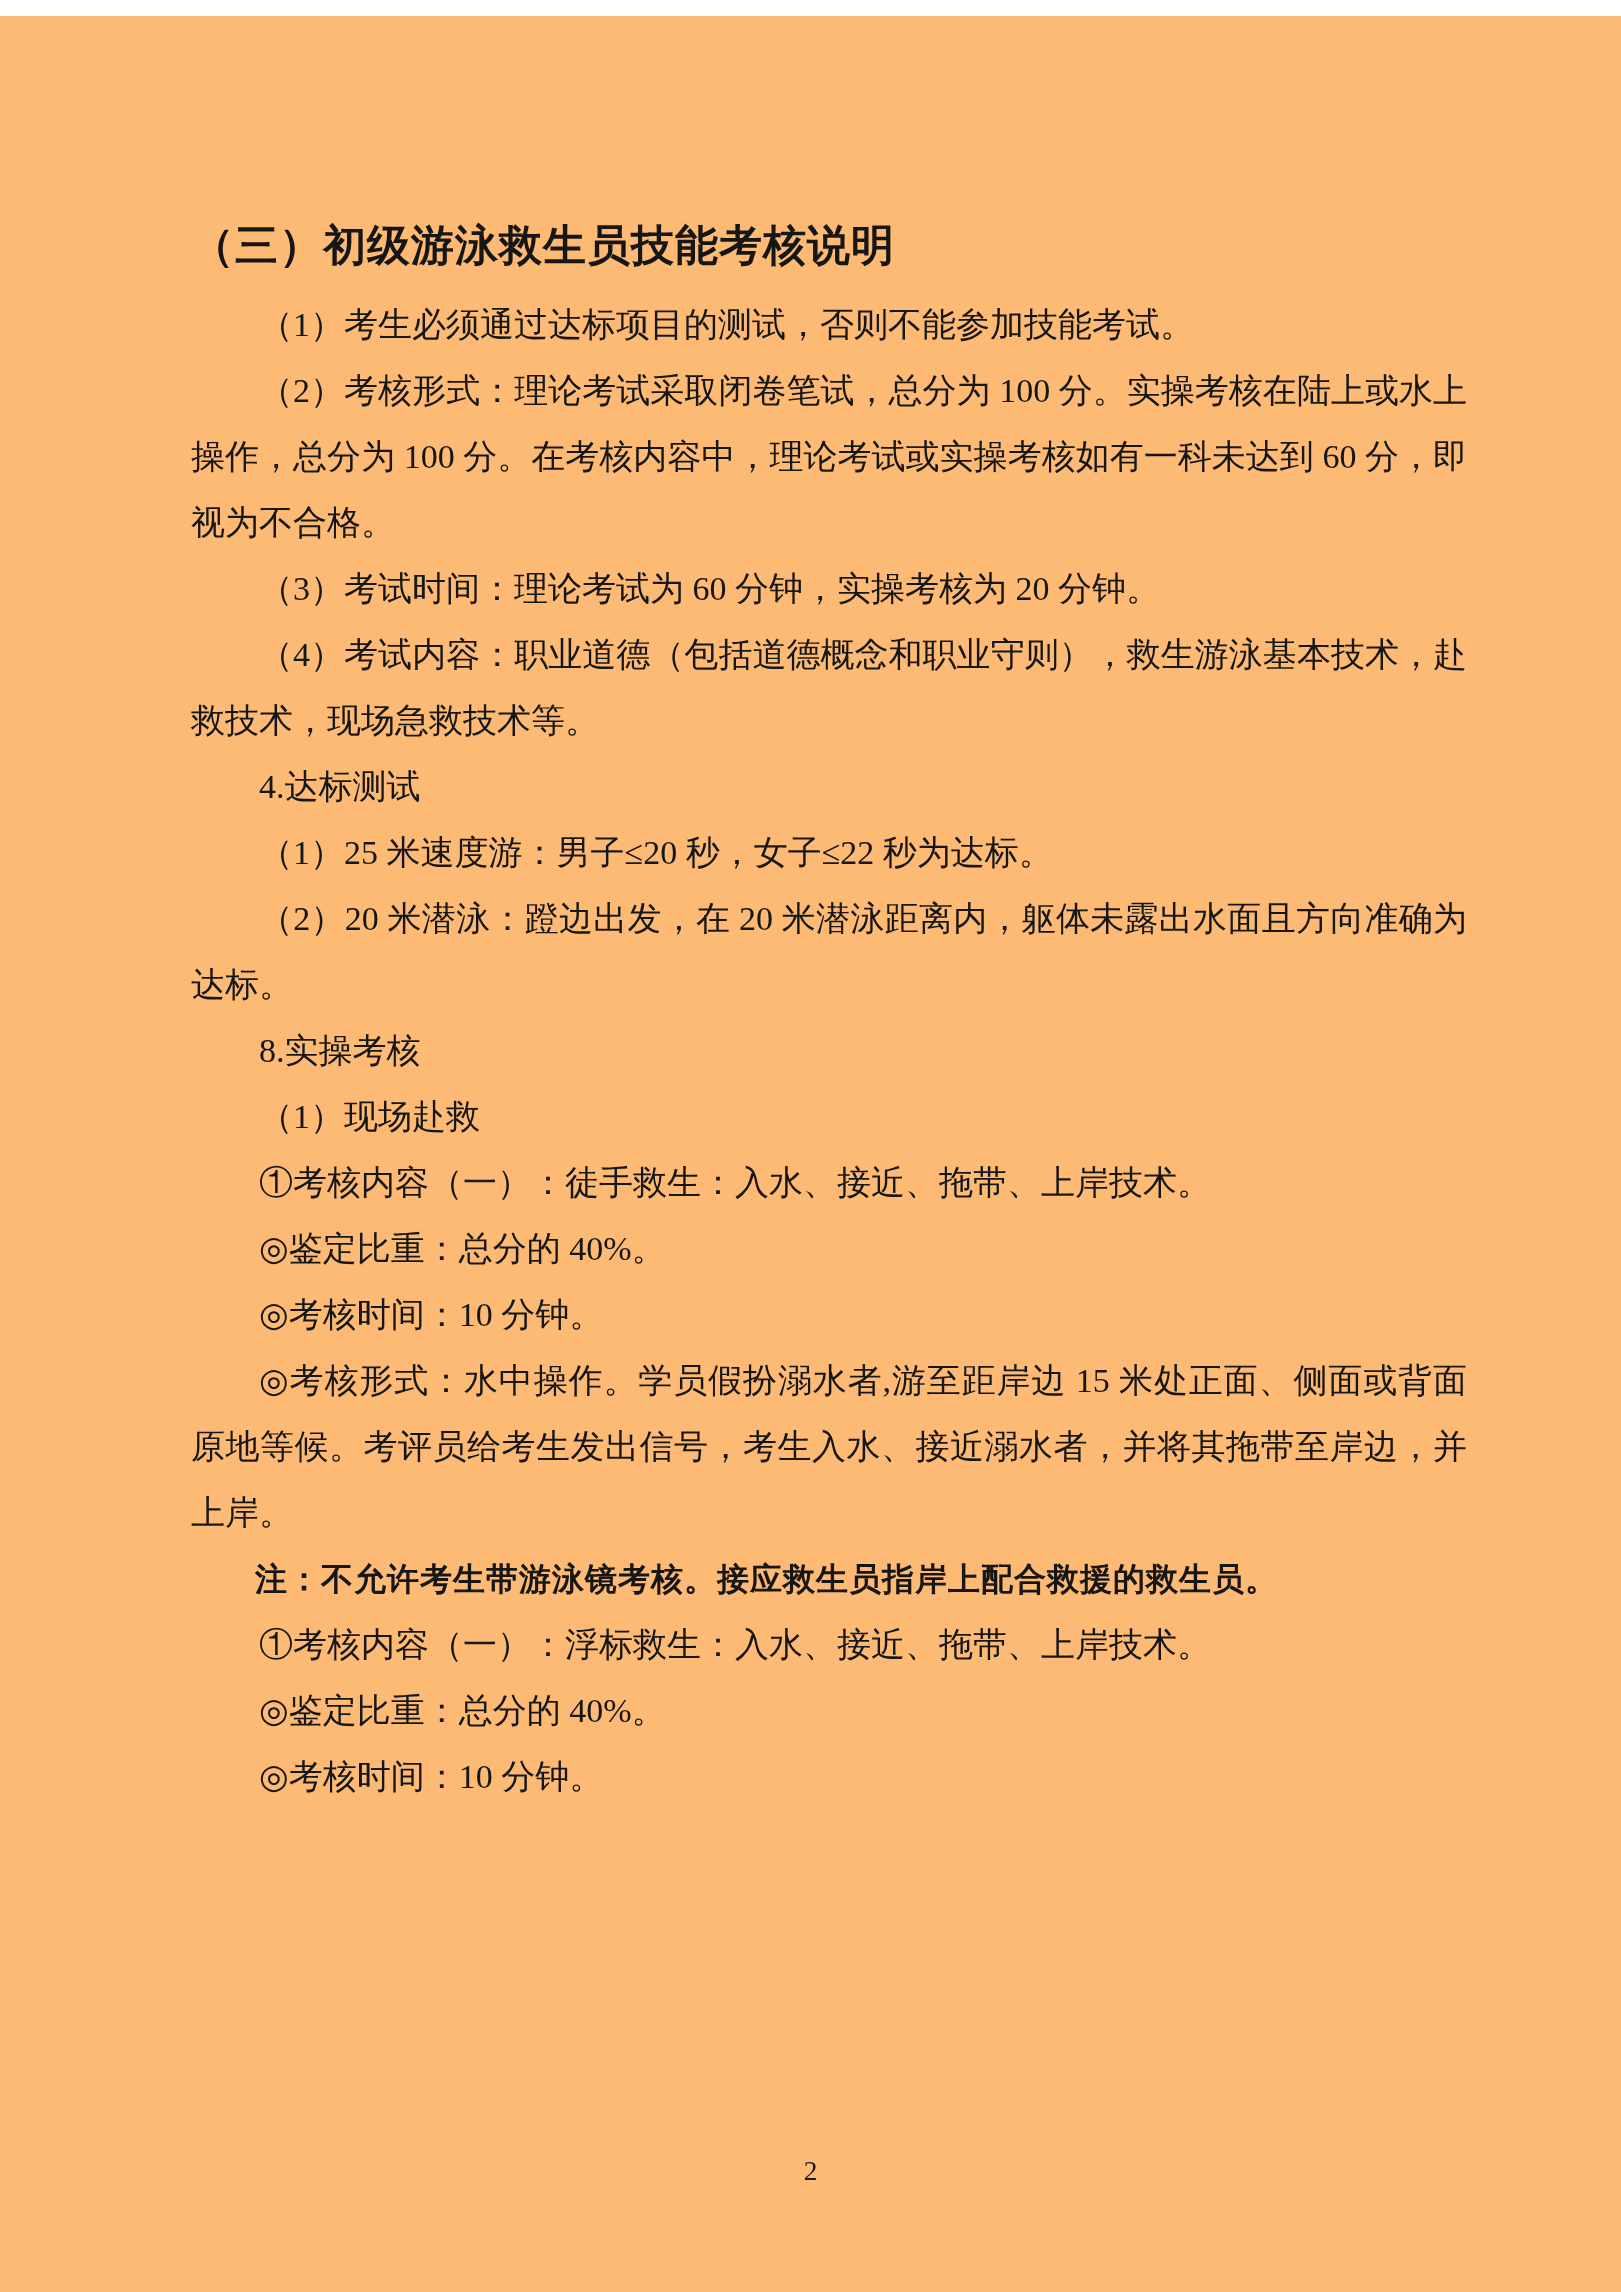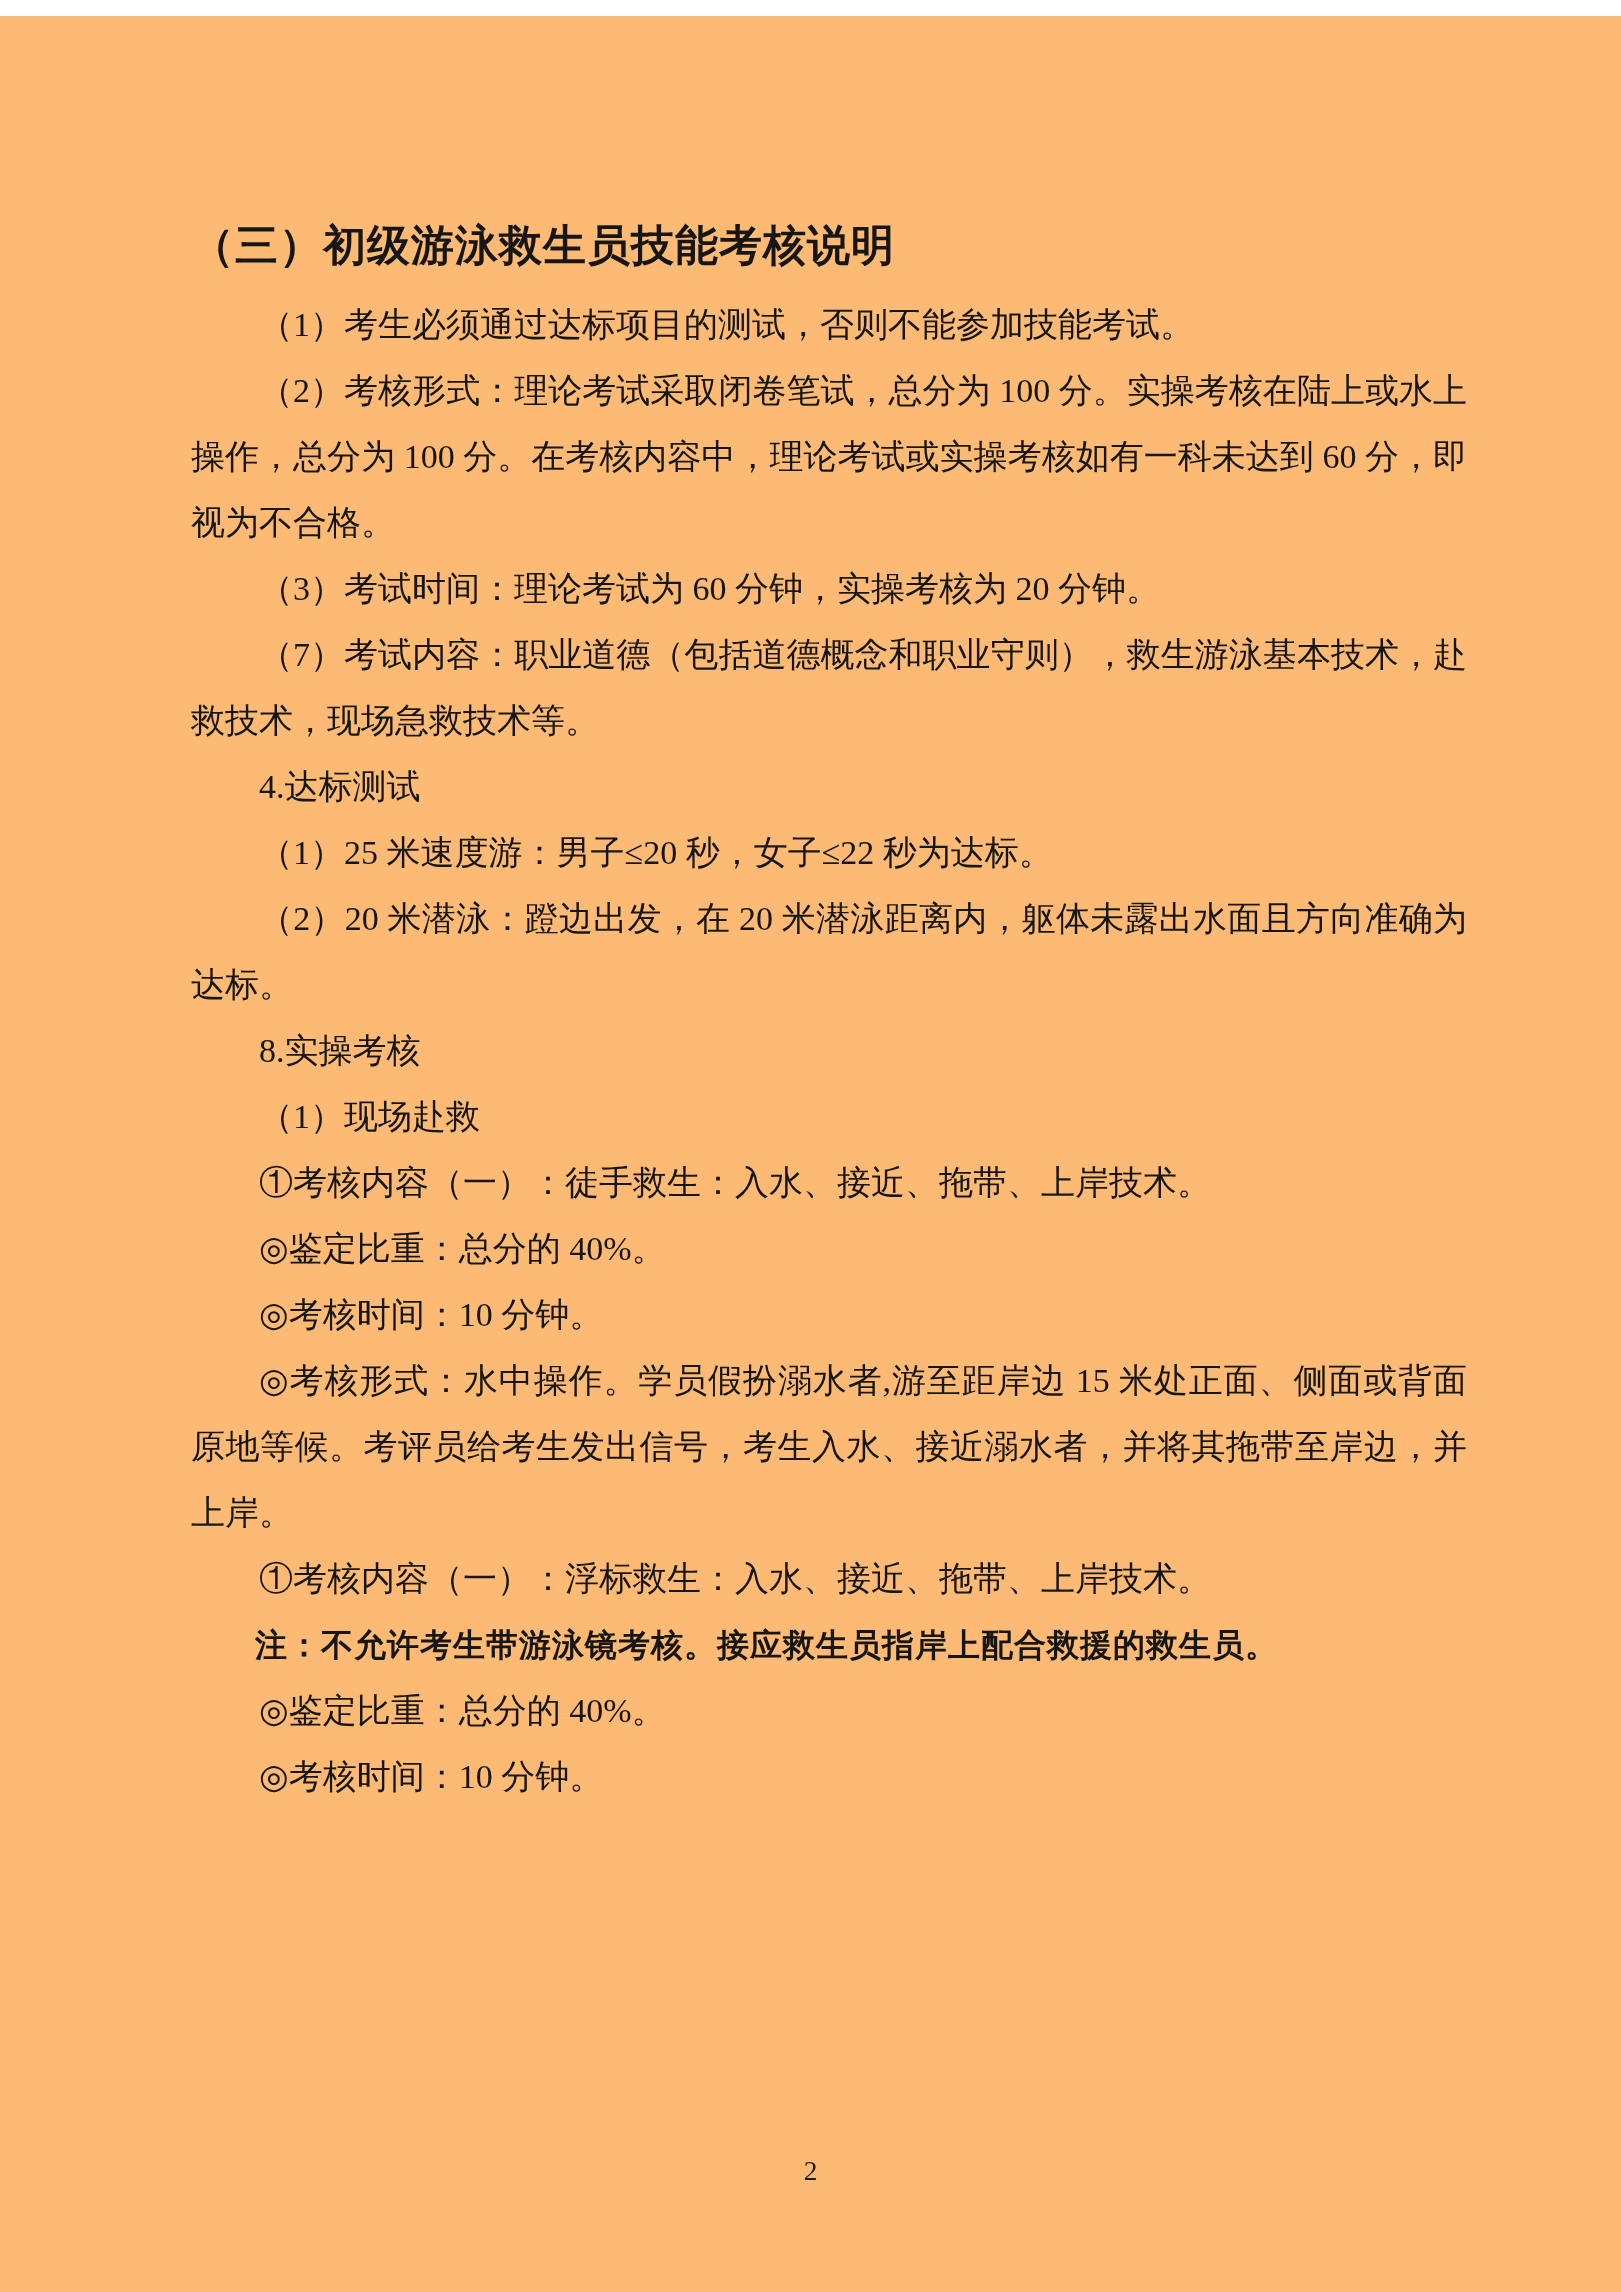"（7）考试内容：职业道德（包括道德概念和职业守则），救生游泳基本技术，赴救技术，" p.para { text: 7 -> 4 }
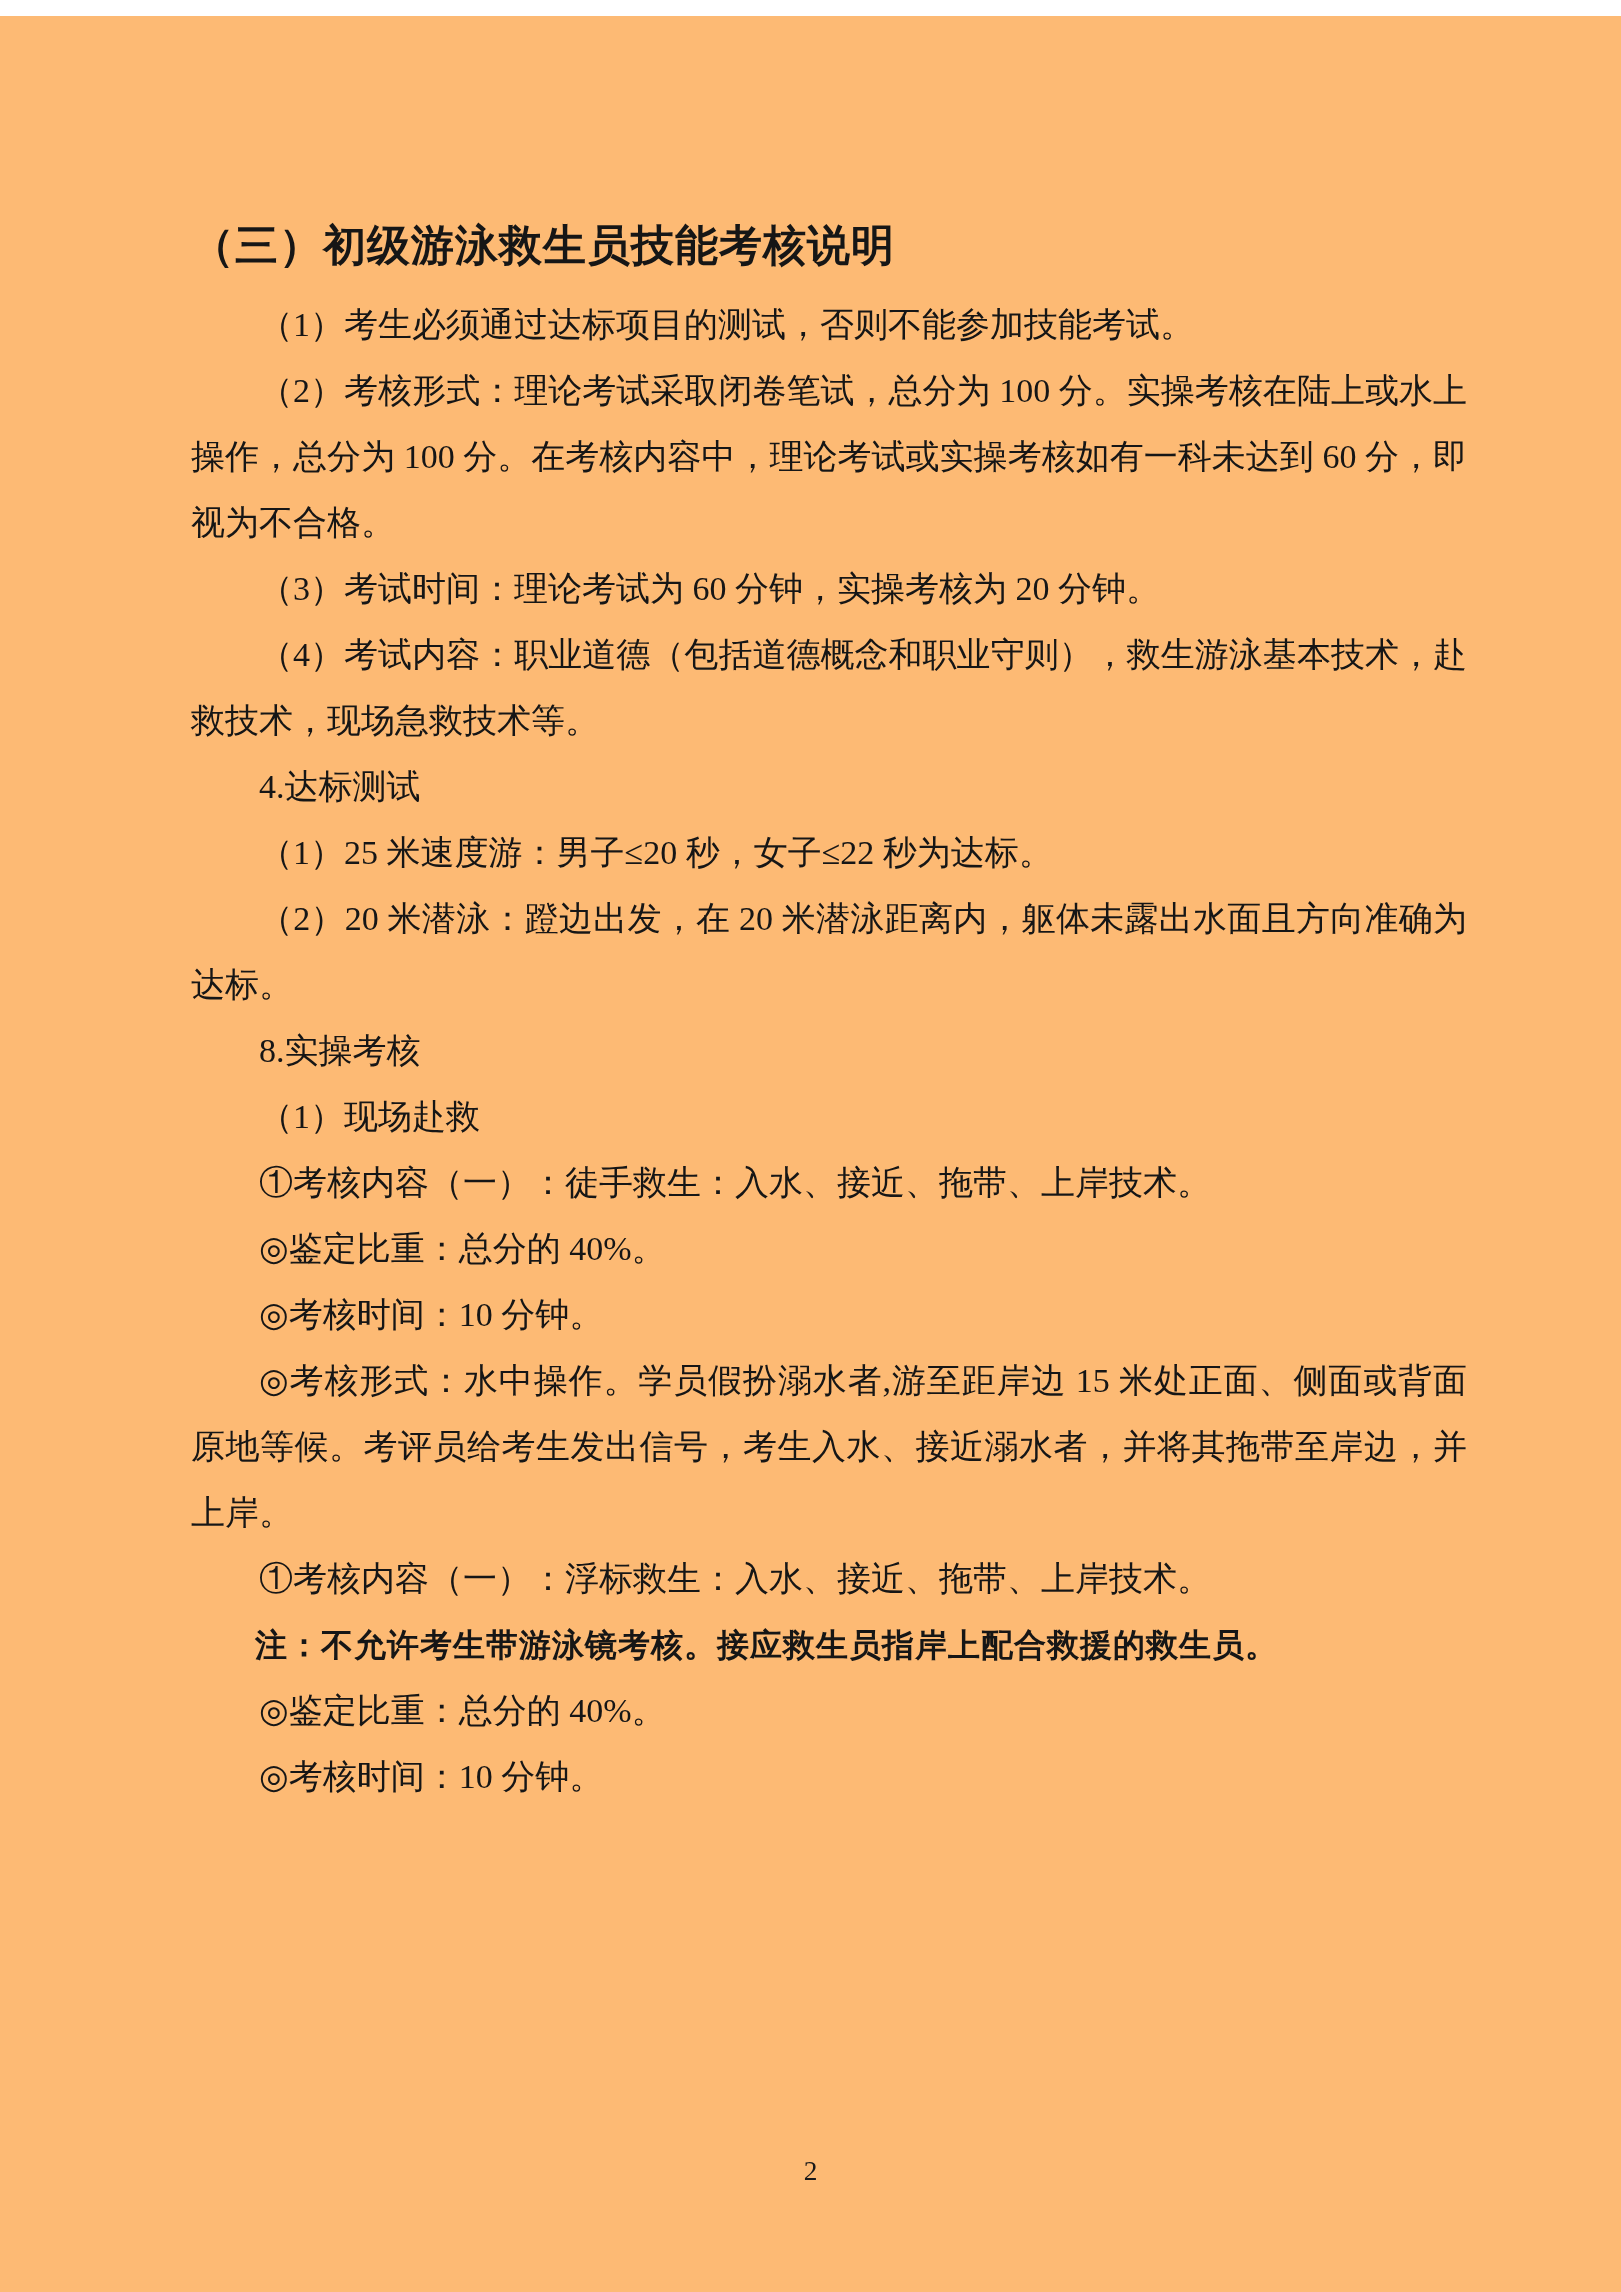"①考核内容（一）：浮标救生：入水、接近、拖带、上岸技术。" p.para { order: before "注：不允许考生带游泳镜考核。接应救生员指岸上配合救援的救生员。" -> after "注：不允许考生带游泳镜考核。接应救生员指岸上配合救援的救生员。" }
